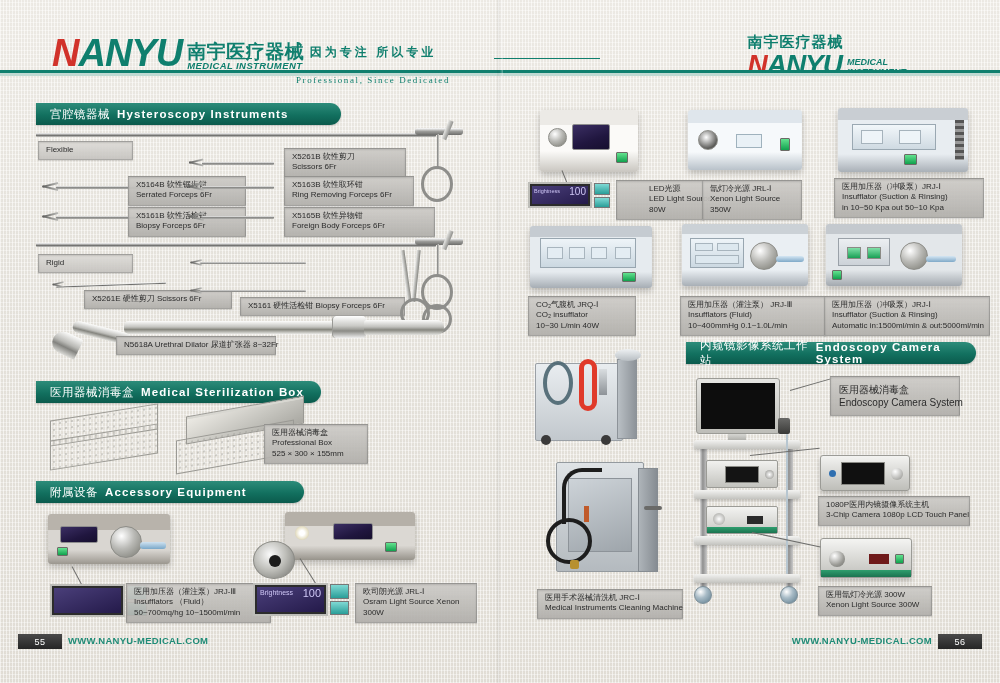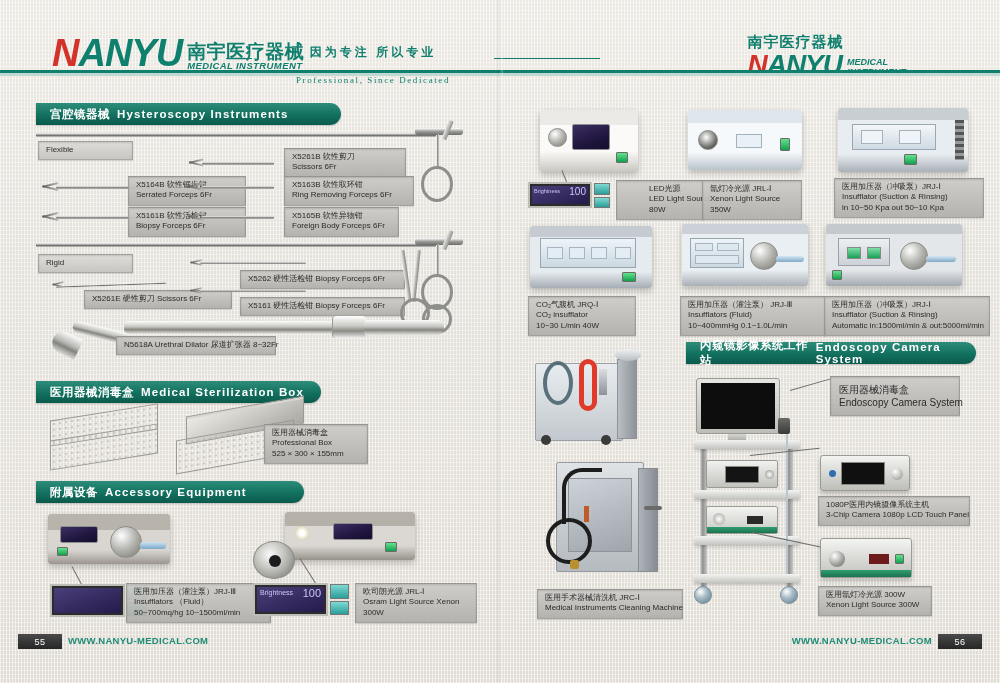"宫腔镜器械" .banner .cn { font-weight: bold -> normal }
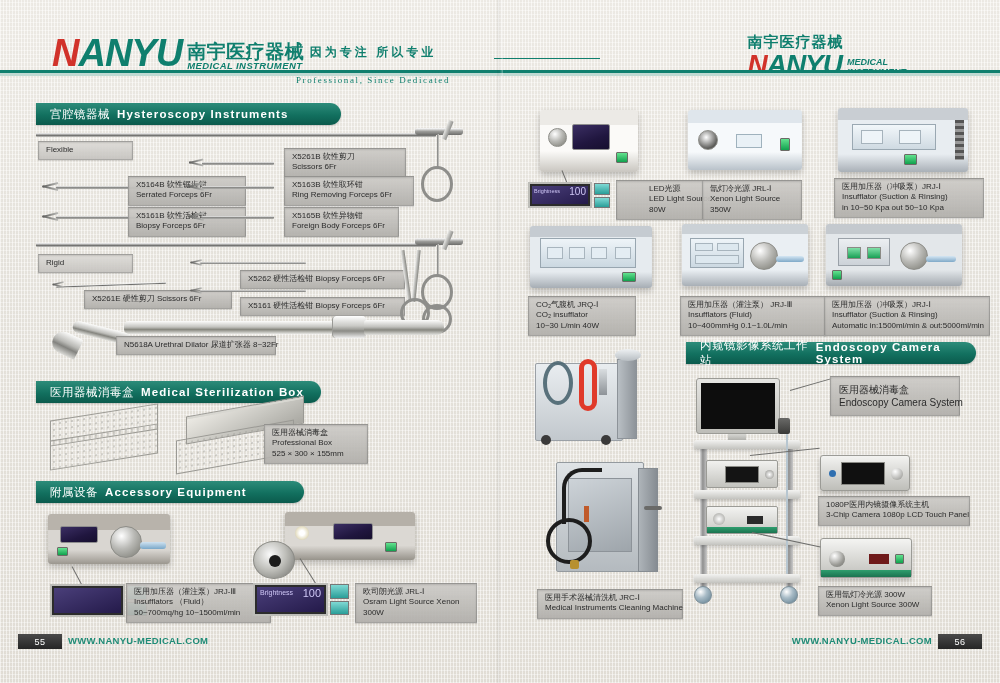"X5165B 软性异物钳" div.lab { width: 115px -> 151px }
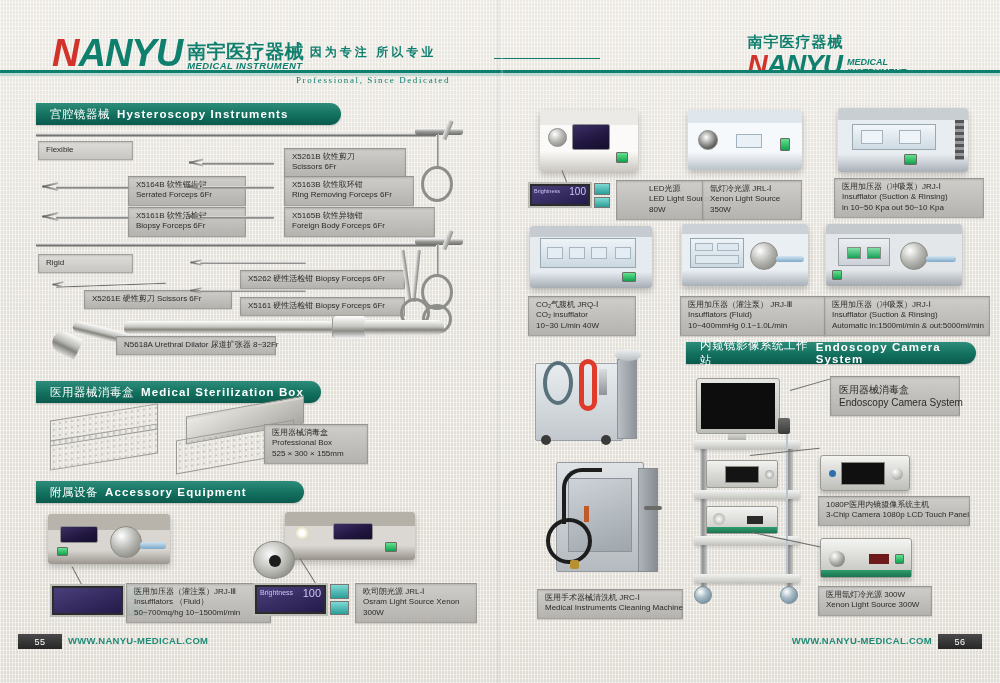"X5262 硬性活检钳 Biopsy Forceps 6Fr" div.lab { html: <div> <div>X5262 硬性活检钳 Biopsy Forceps 6Fr</div> </div> -> none }
